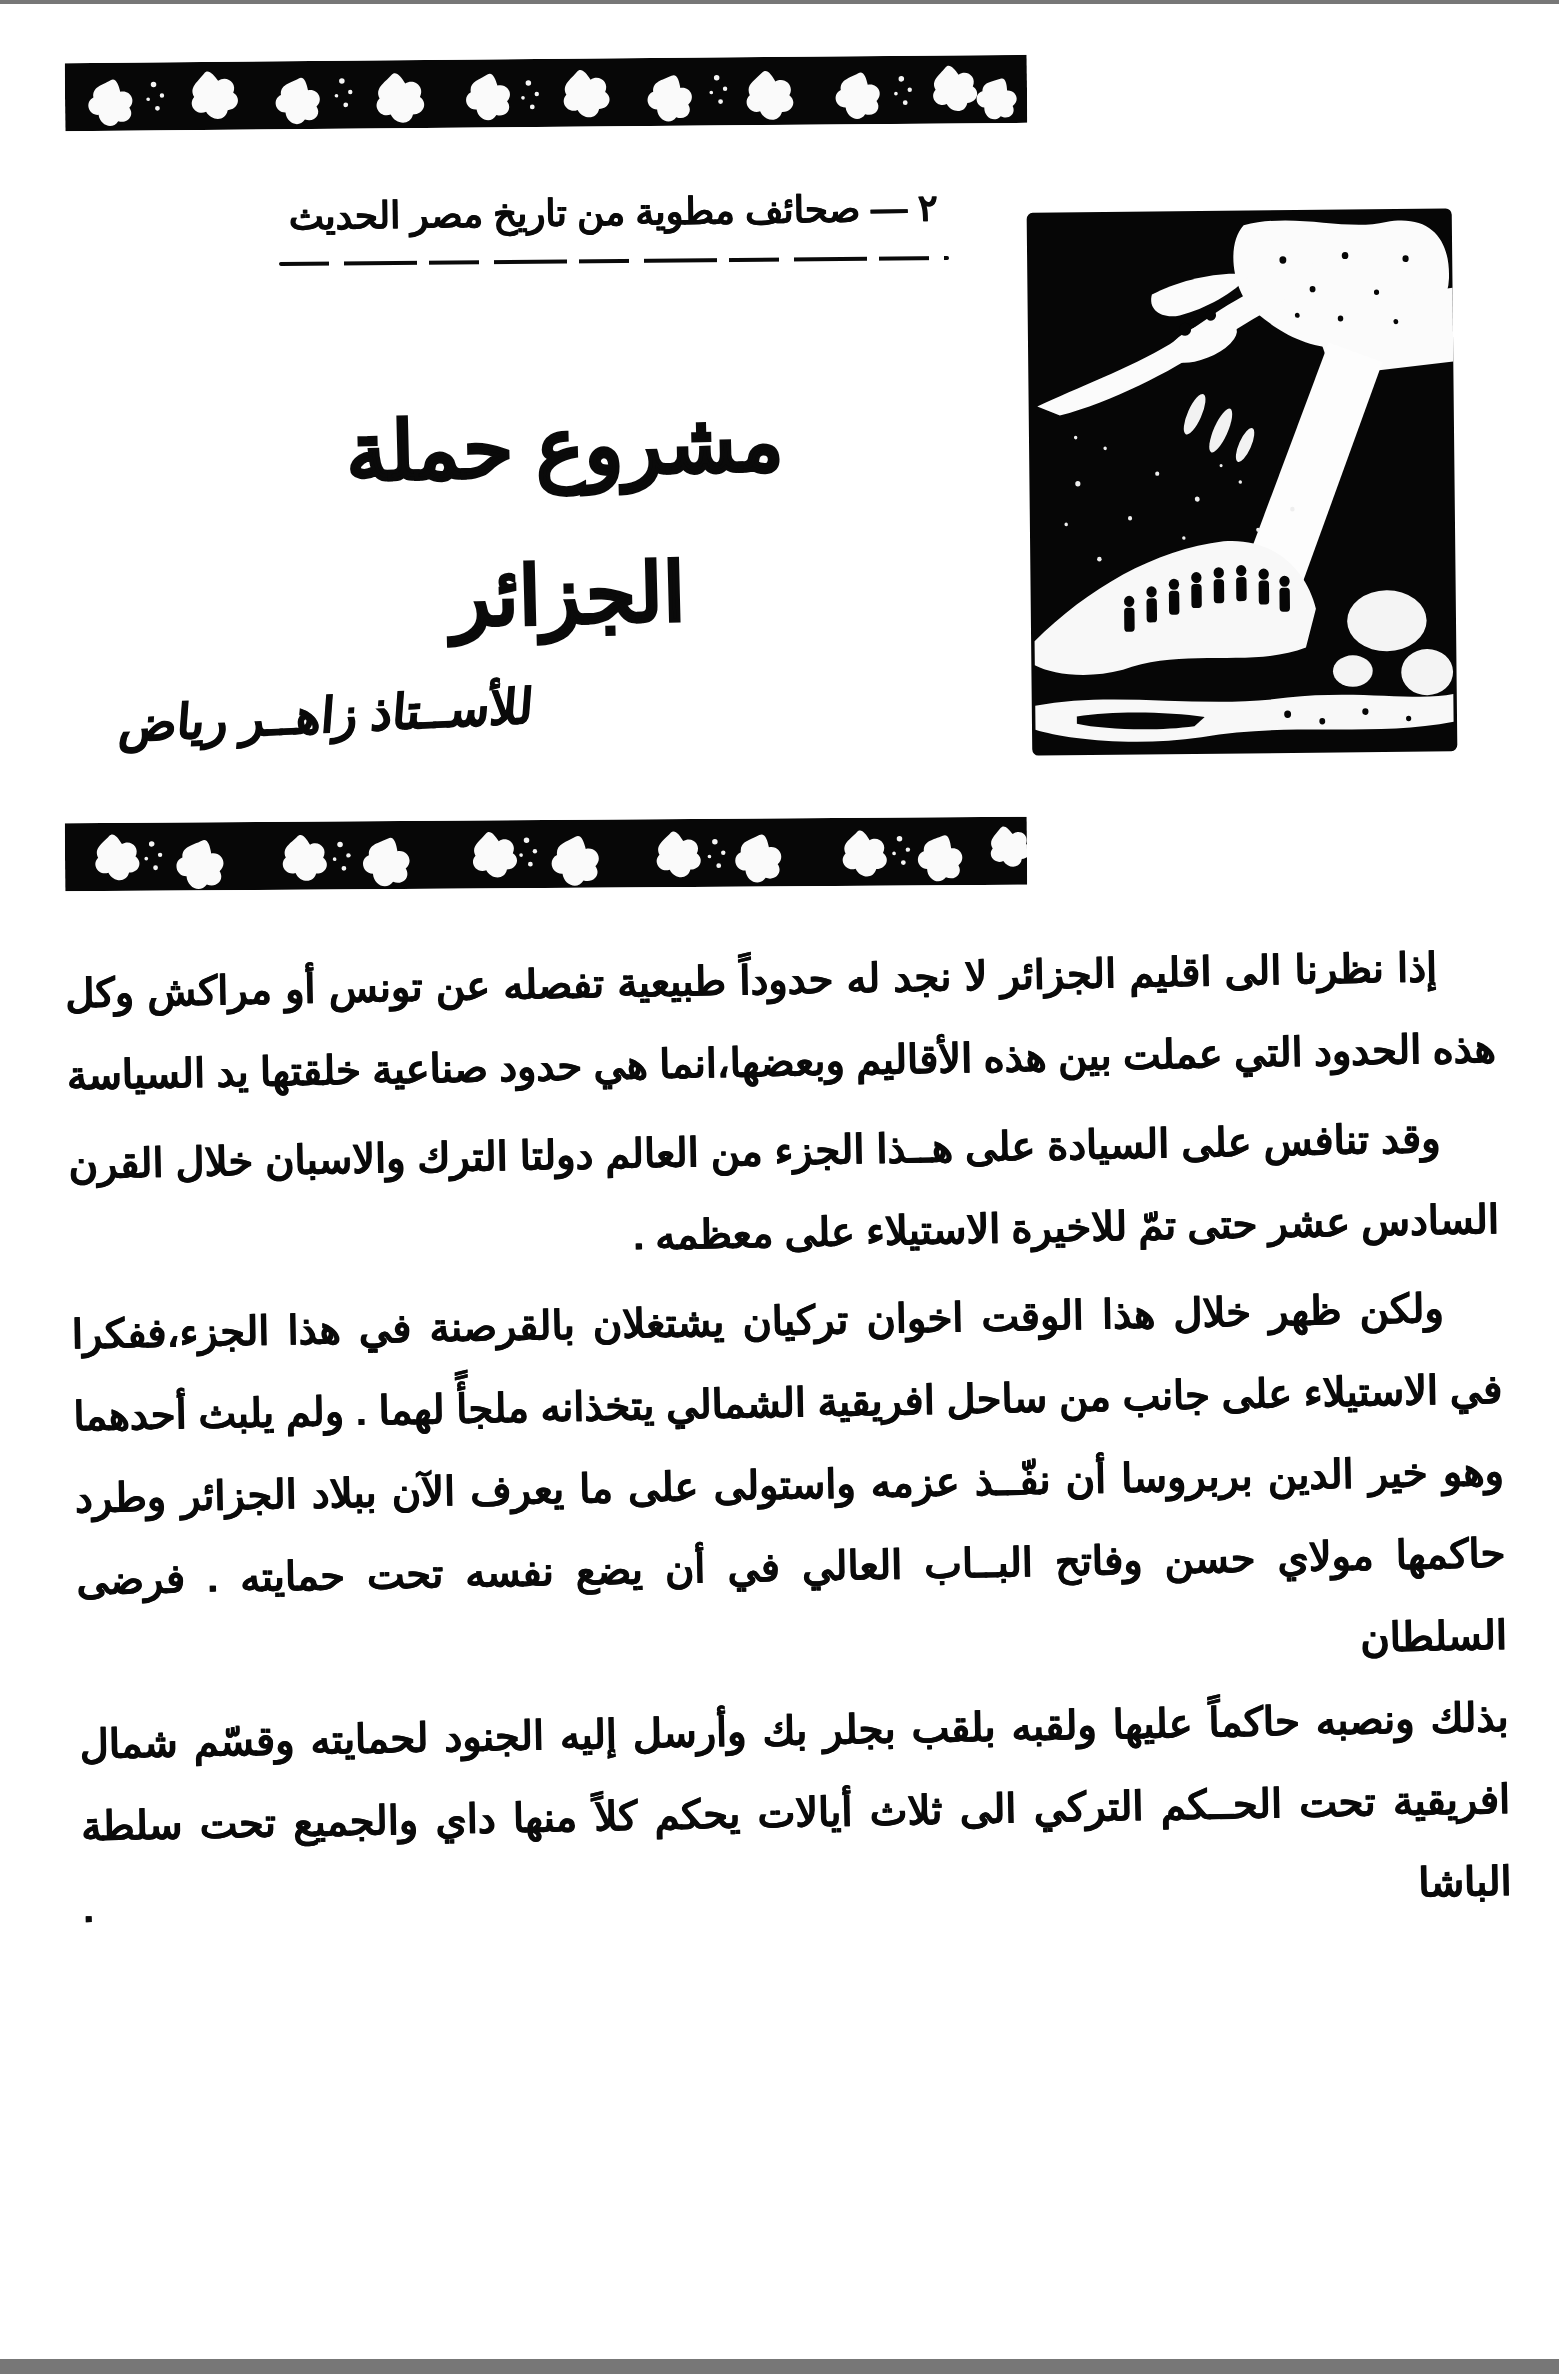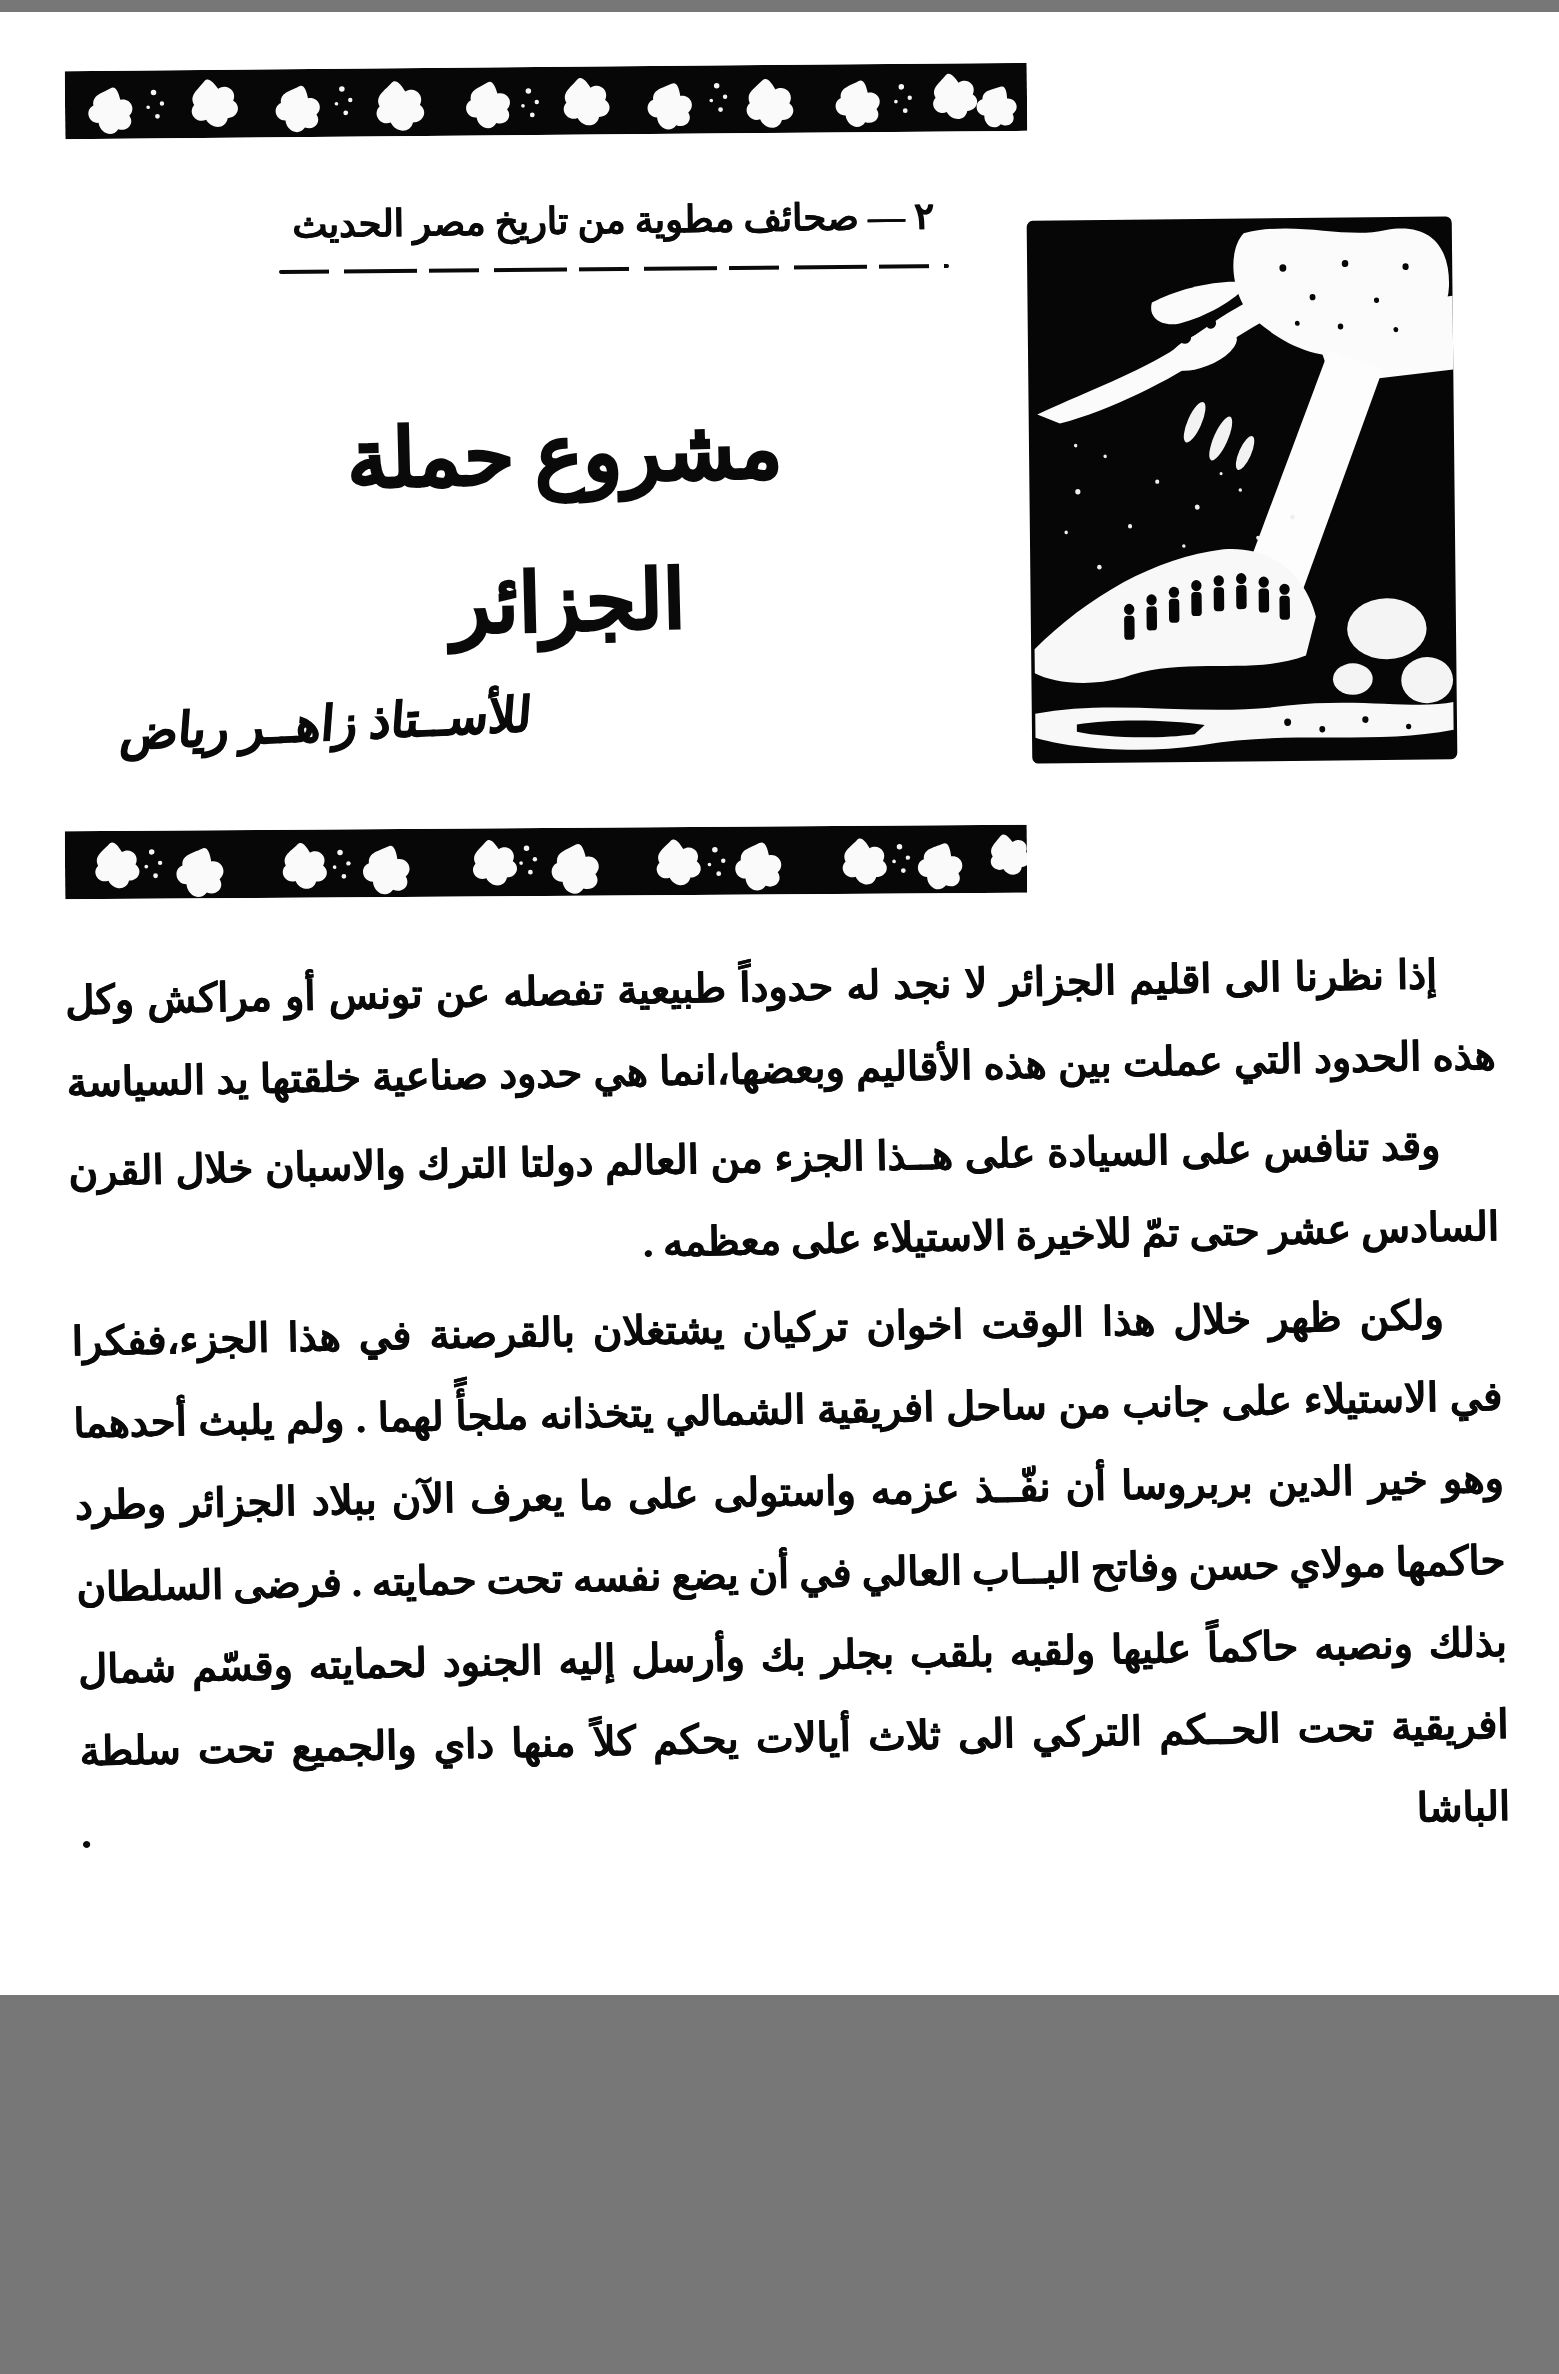"٢ — صحائف مطوية من" .page { font-family: Liberation Serif, serif -> Liberation Sans, sans-serif; height: 1983px -> 2355px; margin: 12px auto -> 4px auto }
